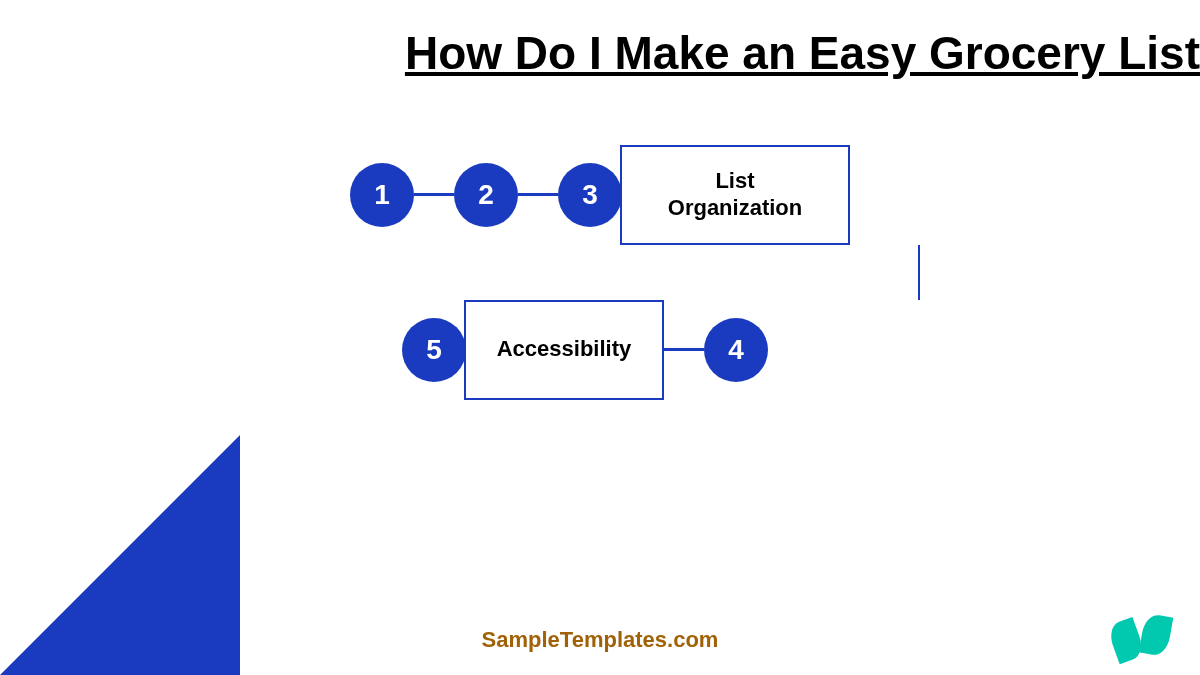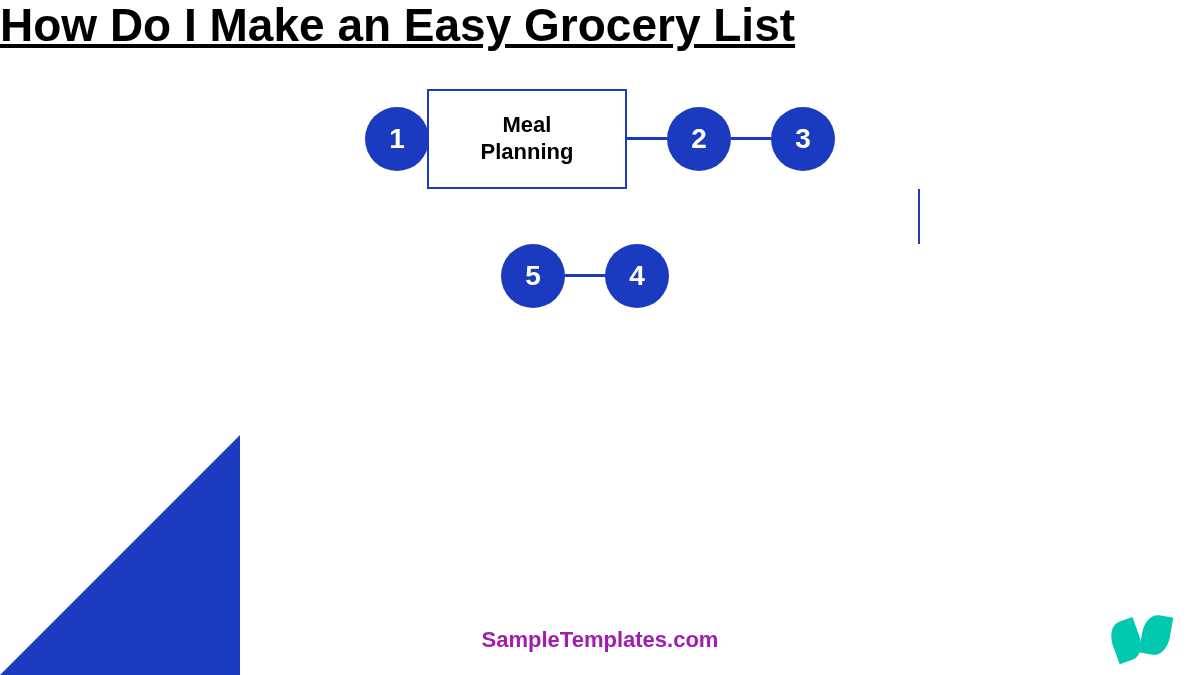"How Do I Make an" .main { align-items: flex-start -> flex-end; gap: none -> 28px; padding-top: none -> 28px }
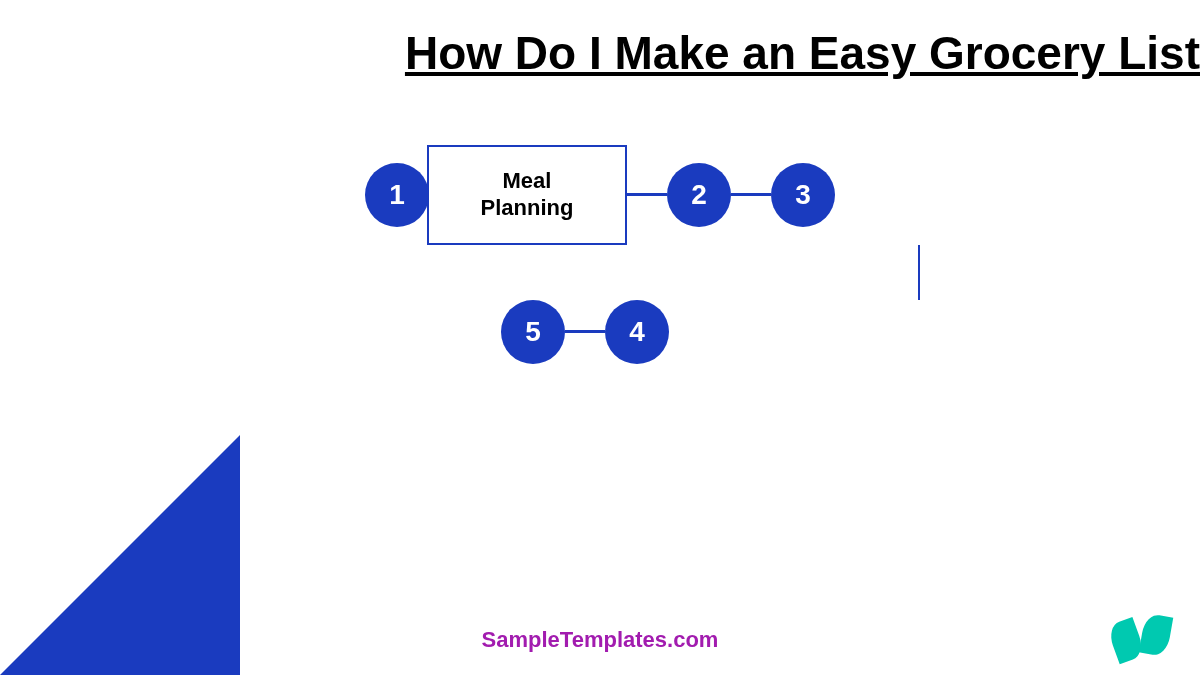"Meal" div.box { html: <div> <span>Meal<br>Planning</span> </div> -> none }
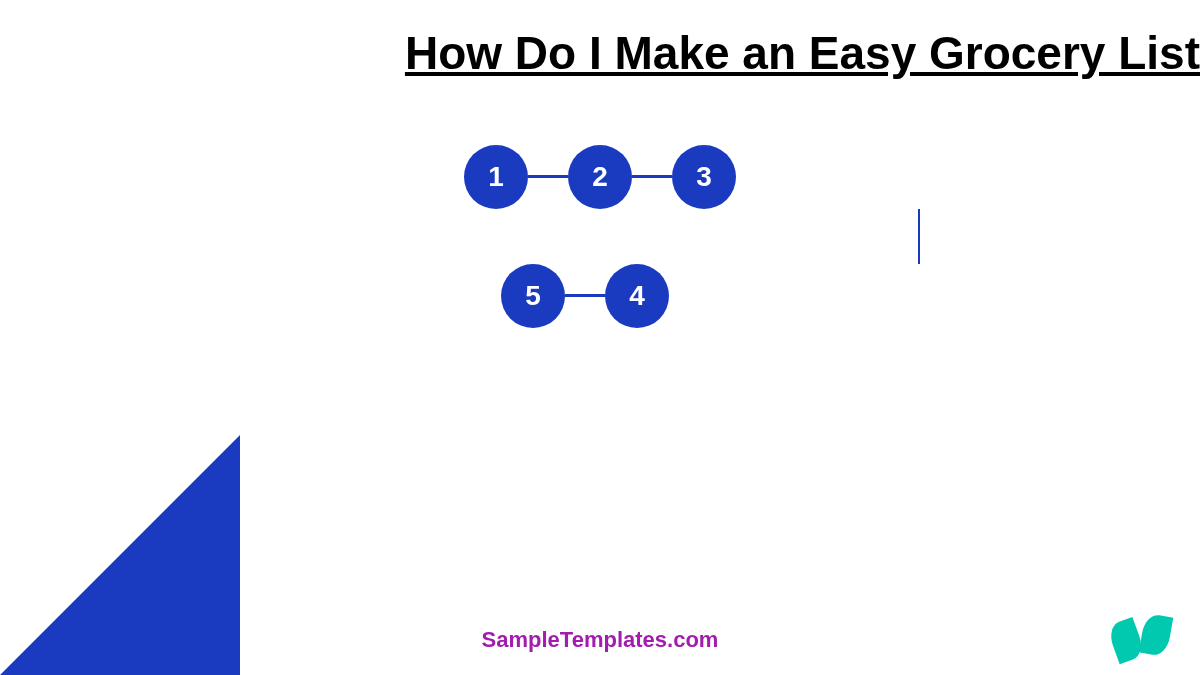"List" div.box { html: none -> <div> <span>List<br>Organization</span> </div> }
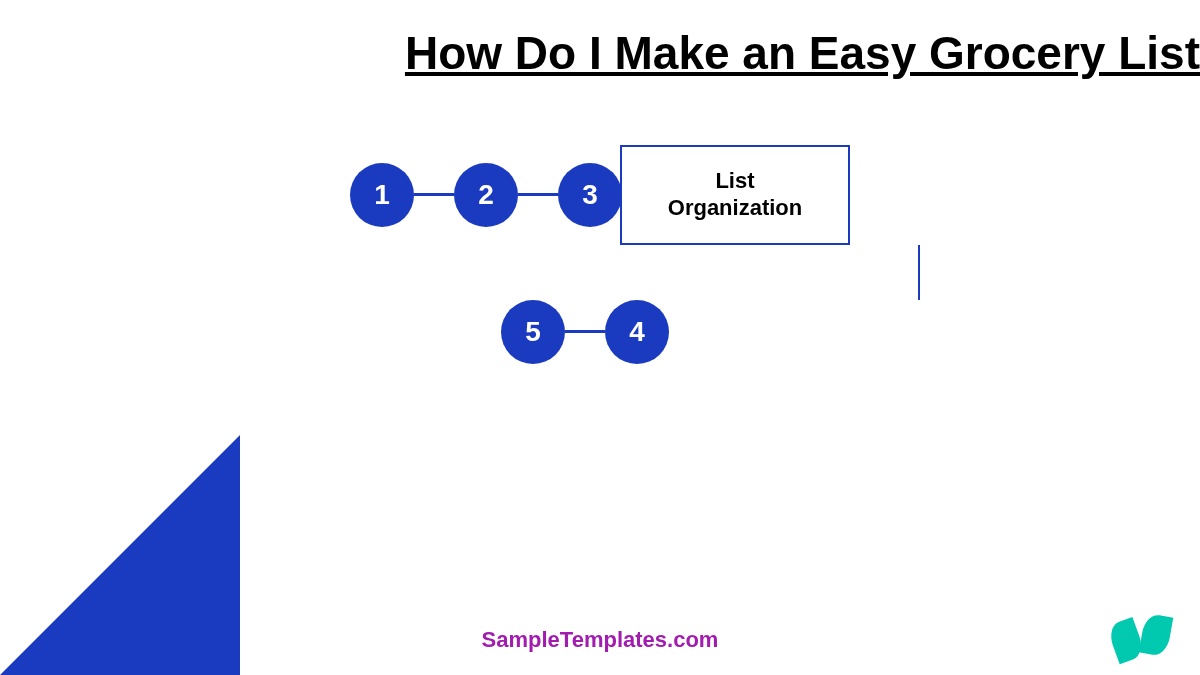"Accessibility" div.box { html: none -> <div> <span>Accessibility</span> </div> }
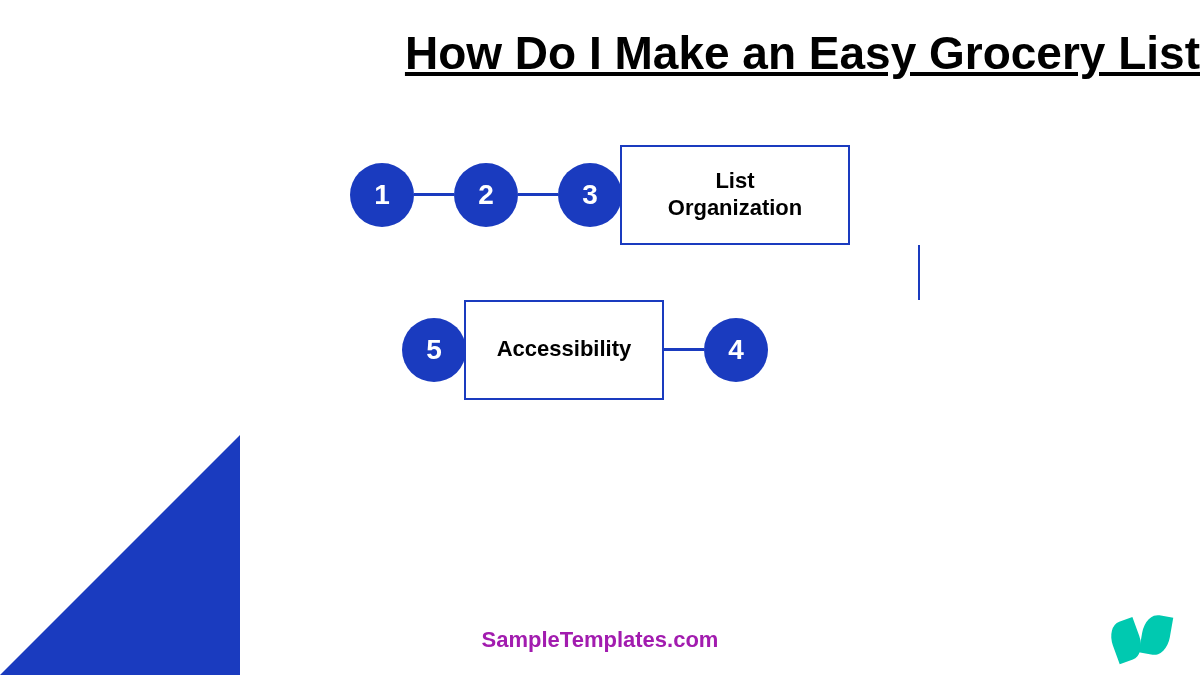"SampleTemplates.com" .watermark { color: #a21caf -> #a16207 }
